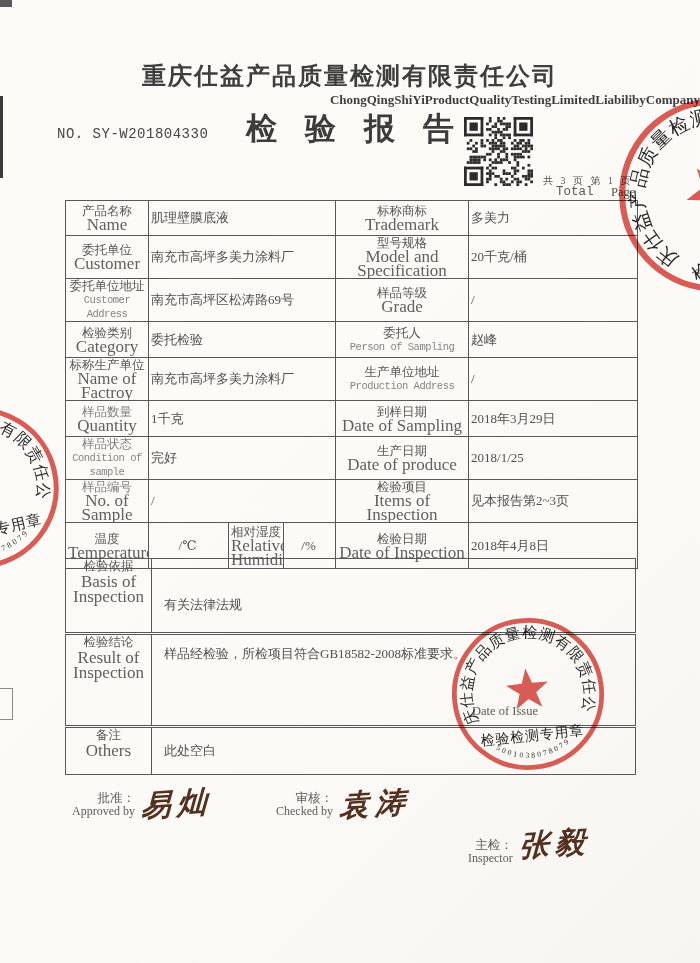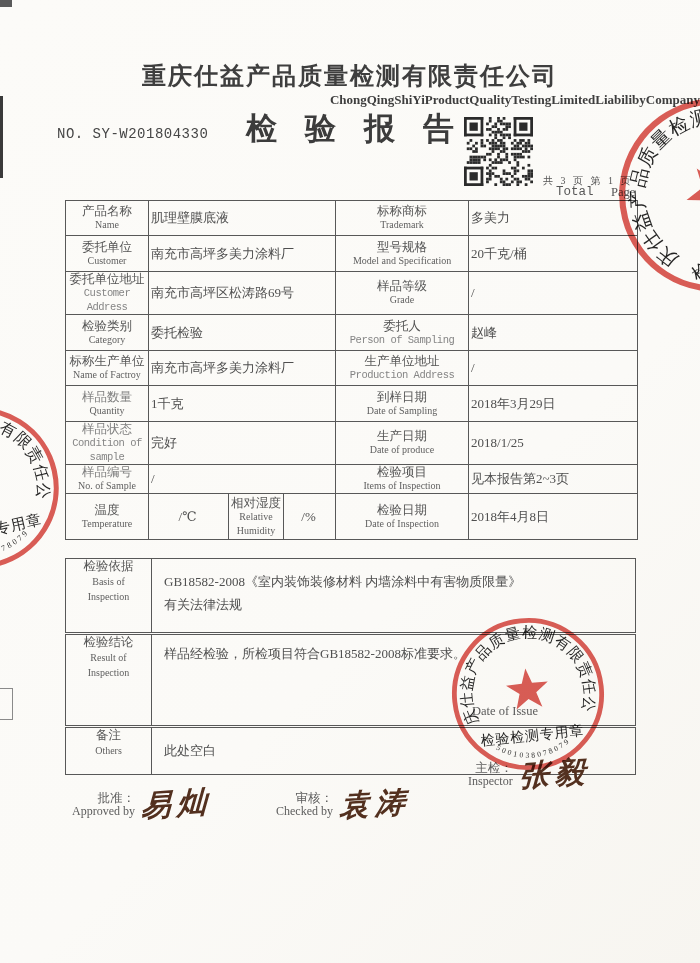"Name" .len { font-size: 10px -> 17px }
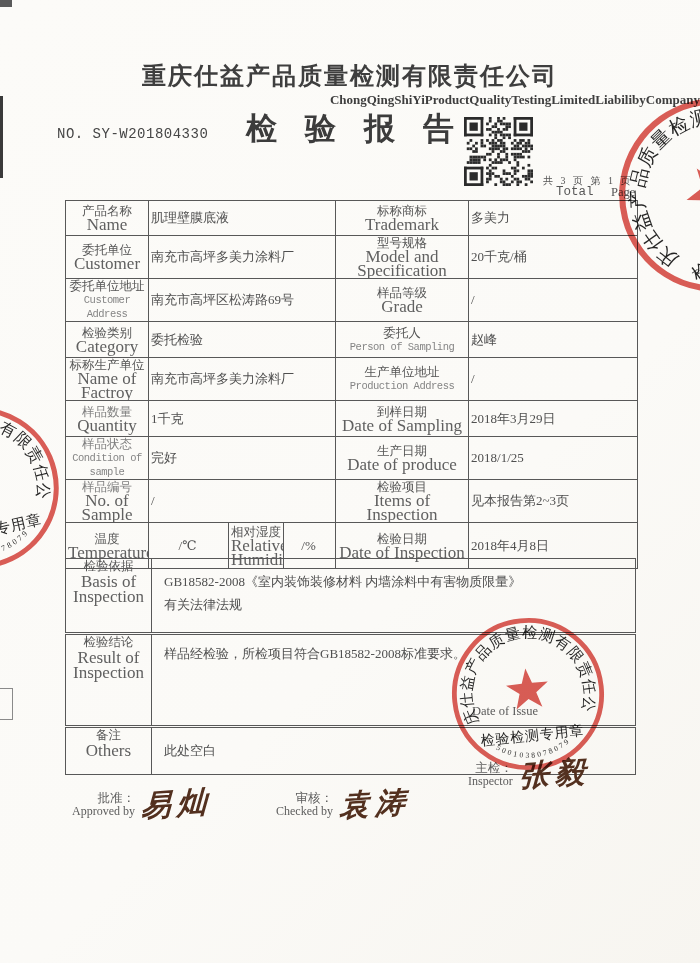"GB18582-2008《室内装饰装修材料 内墙涂料中有害物质限量》" div.bline1 { html: <div>GB18582-2008《室内装饰装修材料 内墙涂料中有害物质限量》</div> -> none }
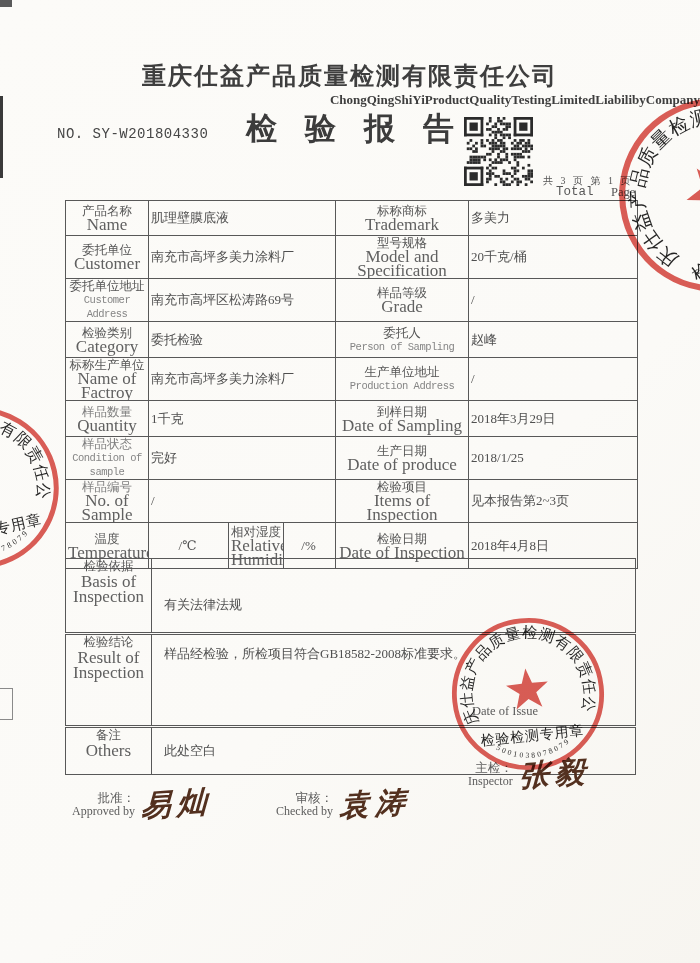"主检：" .sg3 { align-items: none -> flex-end; top: 754px -> 824px }
